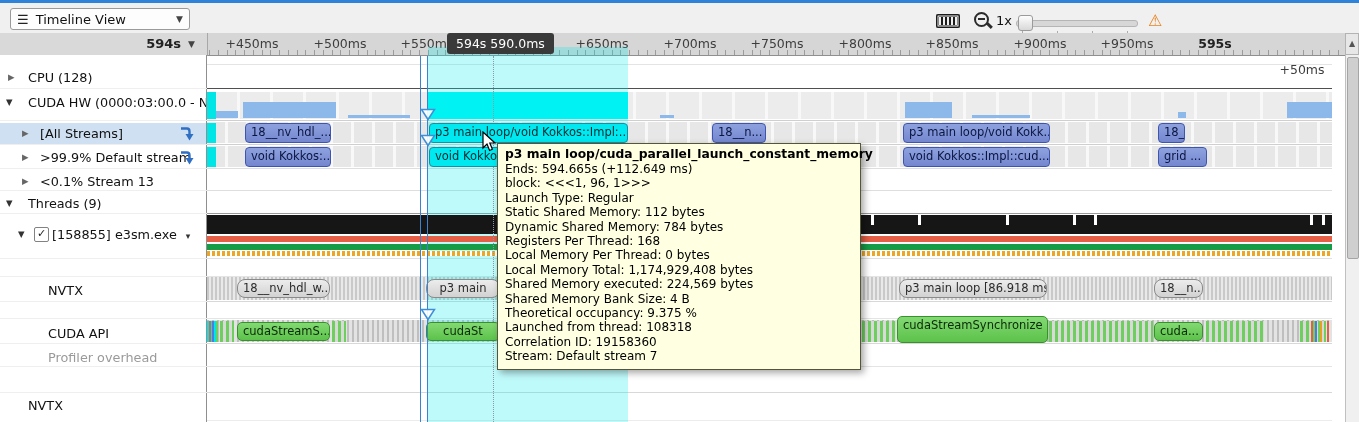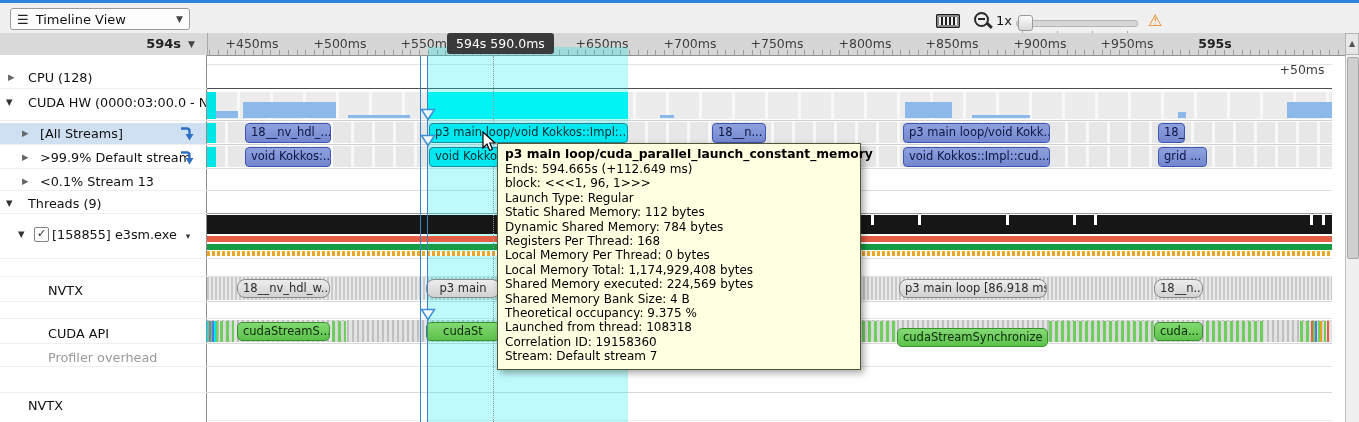"cudaStreamSynchronize" div.bar { height: 19px -> 27px; top: 328px -> 316px }
